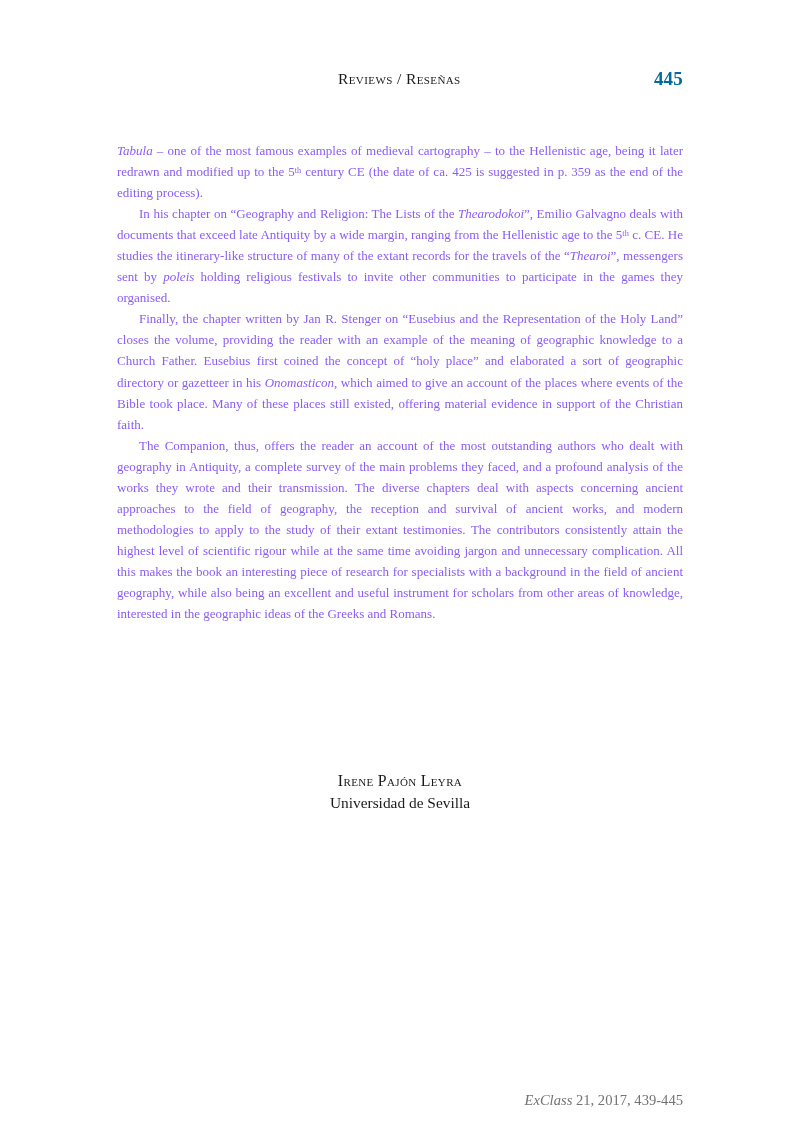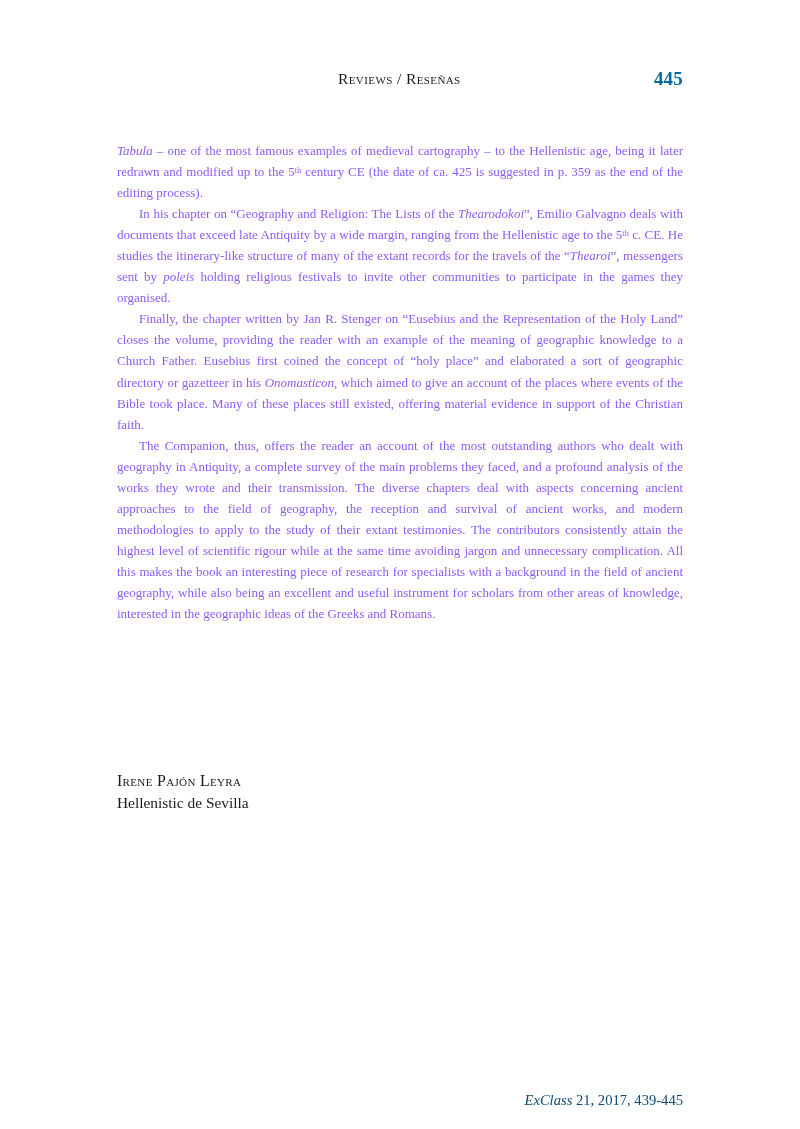"Irene Pajón Leyra" .signature { text-align: left -> center }
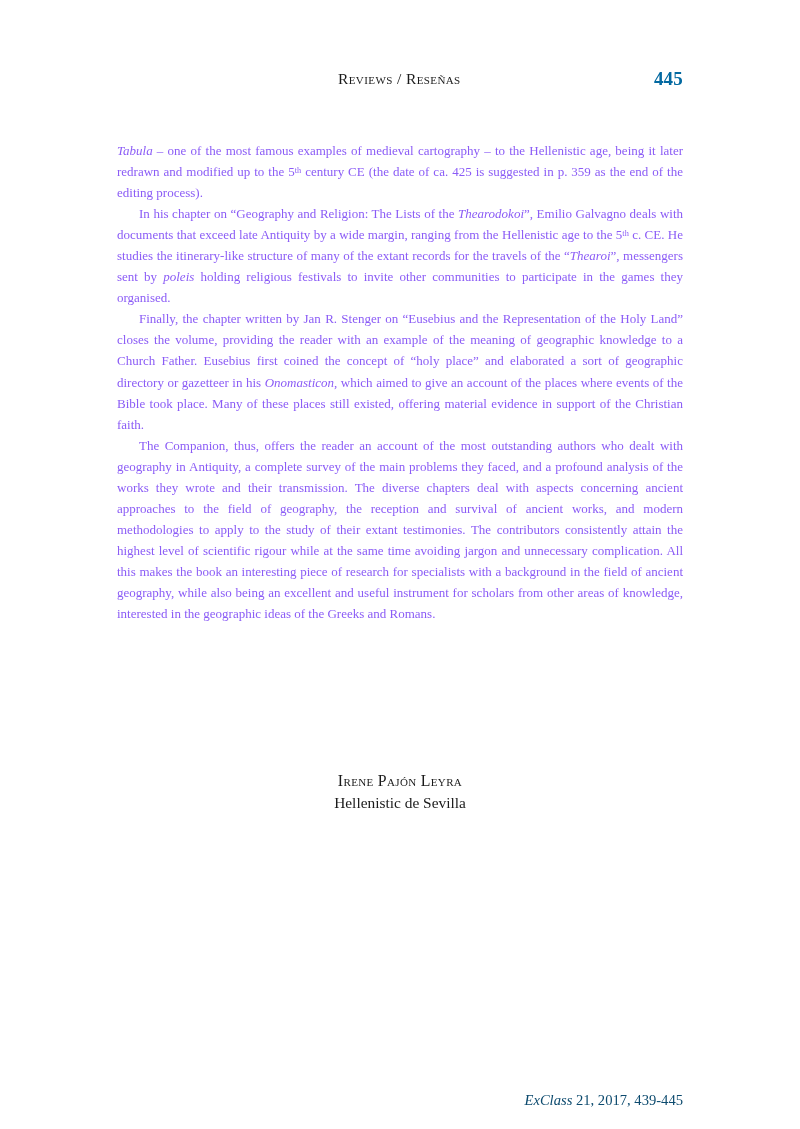"Hellenistic de Sevilla" div.sig-line { text: Hellenistic -> Universidad }
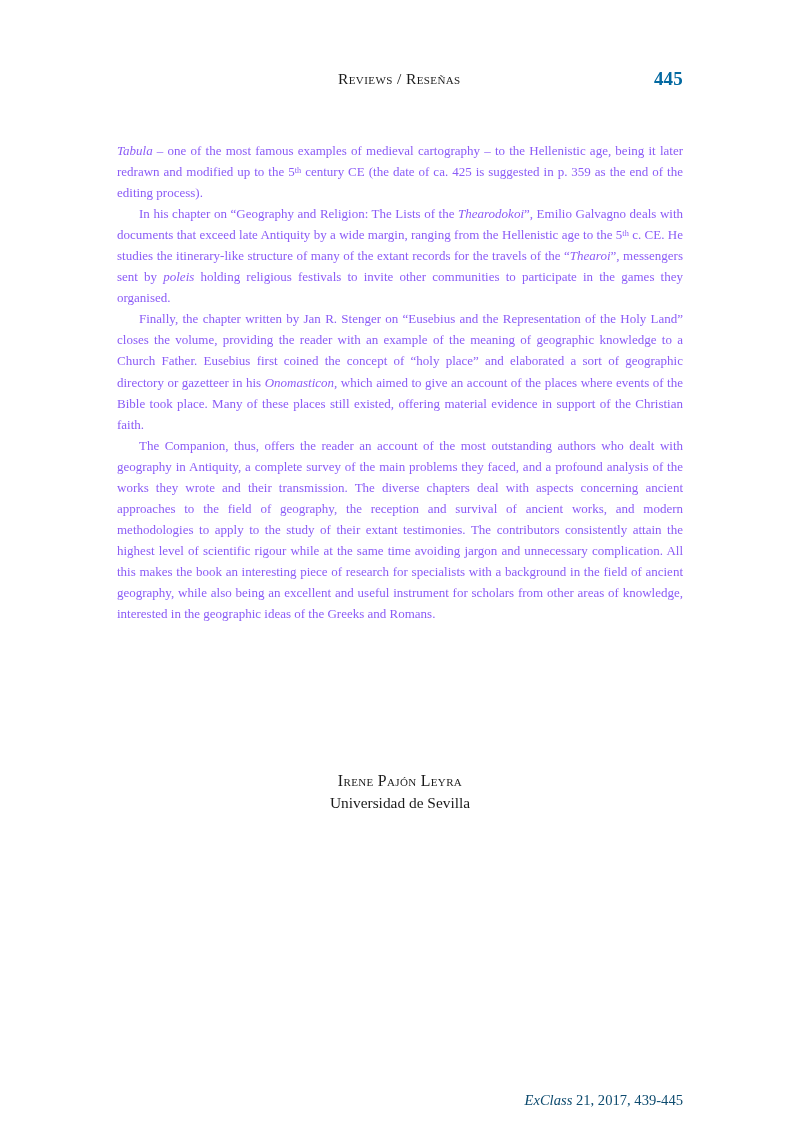"ExClass 21, 2017, 439-445" .footer { color: #0c4a6e -> #737373 }
